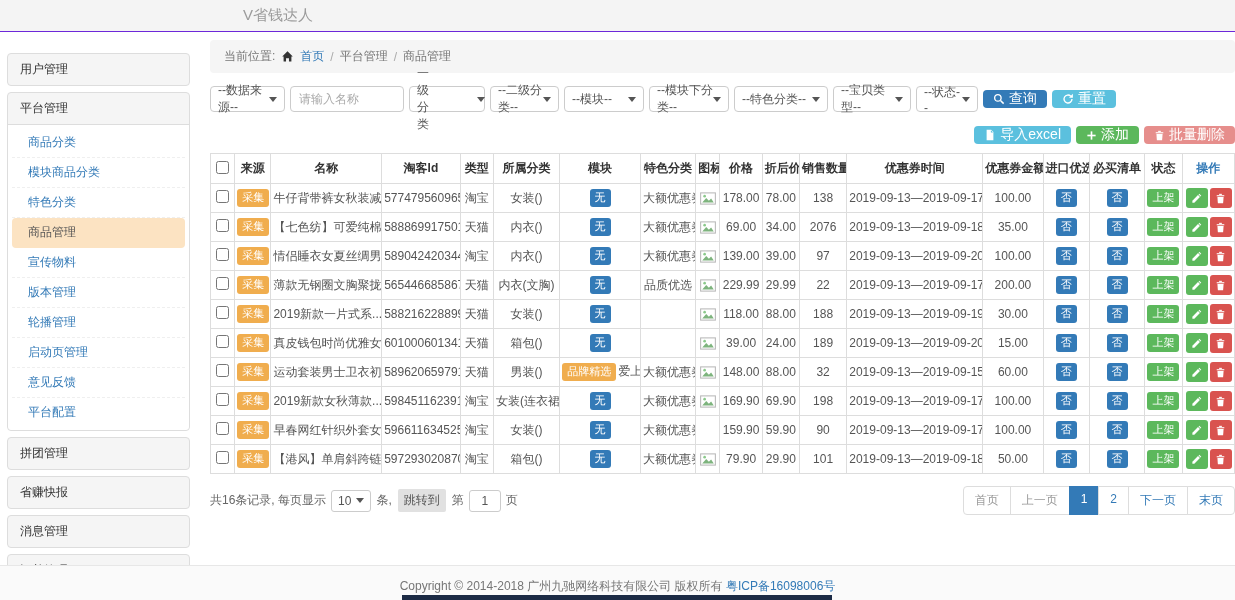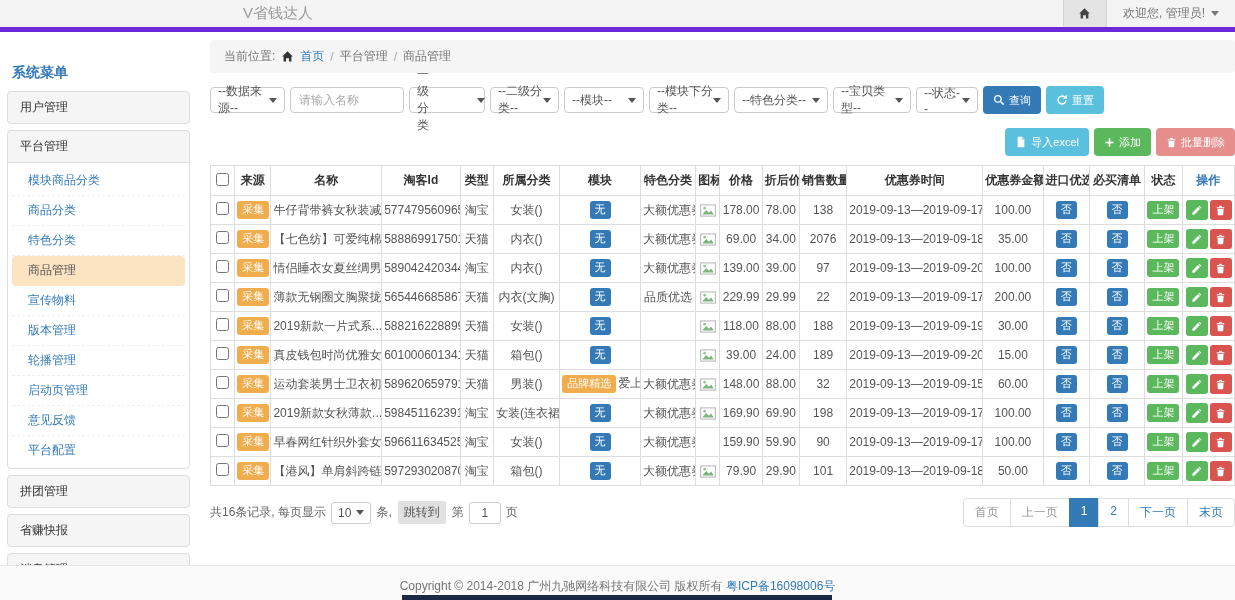"V省钱达人" .top-header { border-bottom: 5px solid #6d28d9 -> 1px solid #6d28d9 }
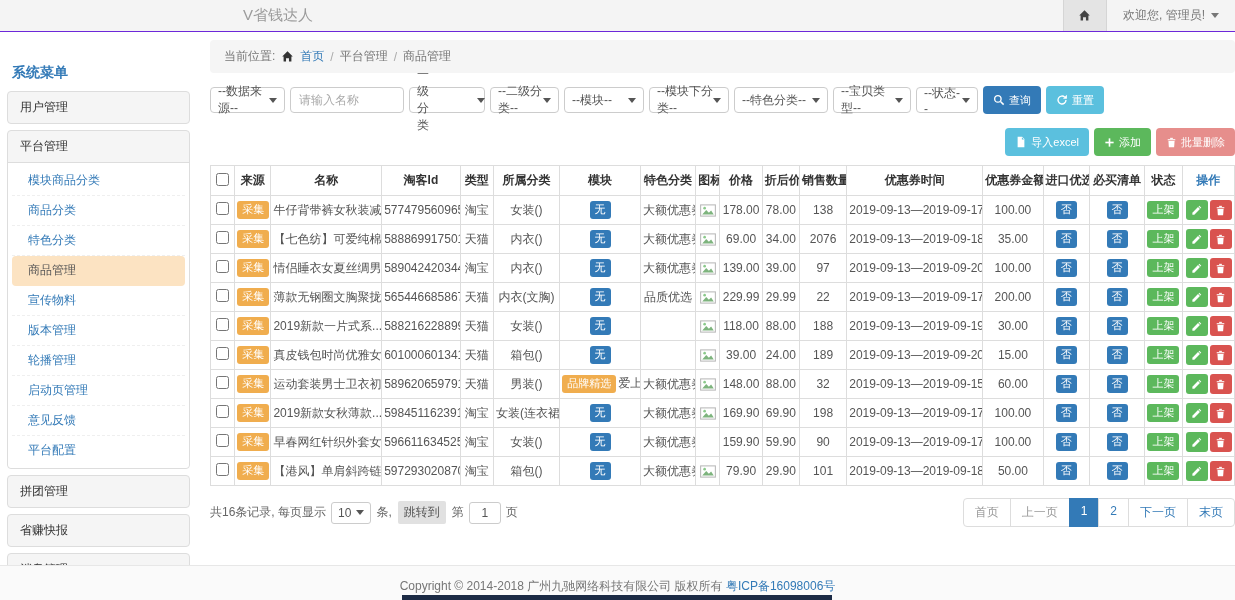"欢迎您, 管理员!" div.header-right { html: <div> <div> <span> <svg> <path></path> </svg> </span> </div> <div> <span>欢迎您, 管理员!</span> <span> <svg> <path></path> </svg> </span> </div> </div> -> none }
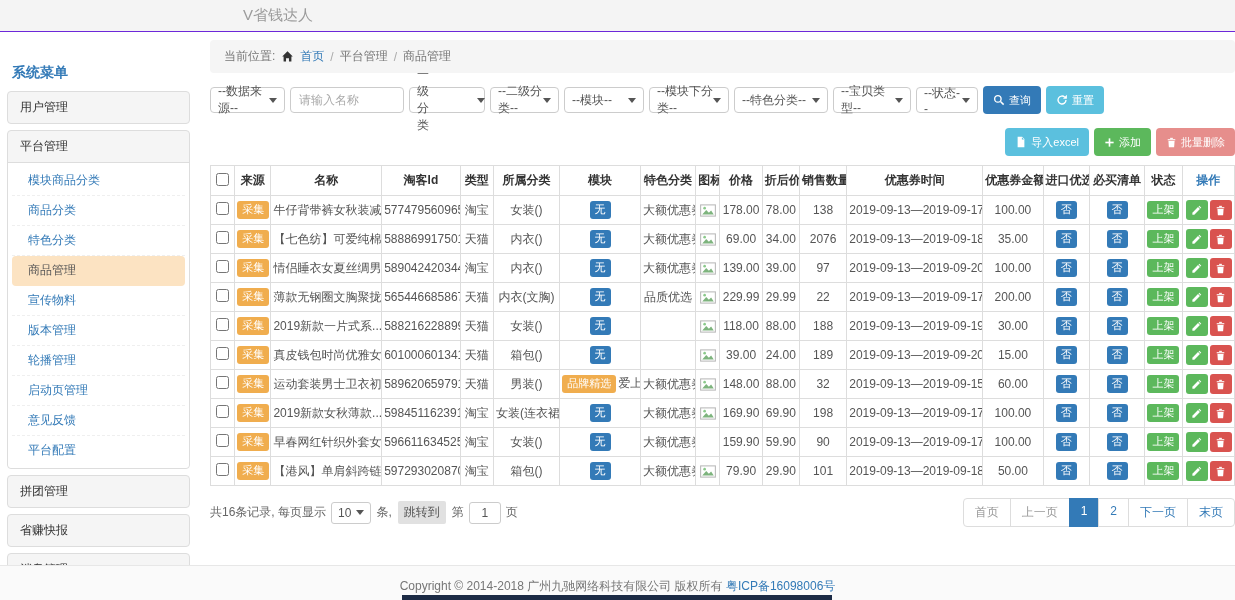"系统菜单" div.sb-title { html: <div>系统菜单</div> -> none }
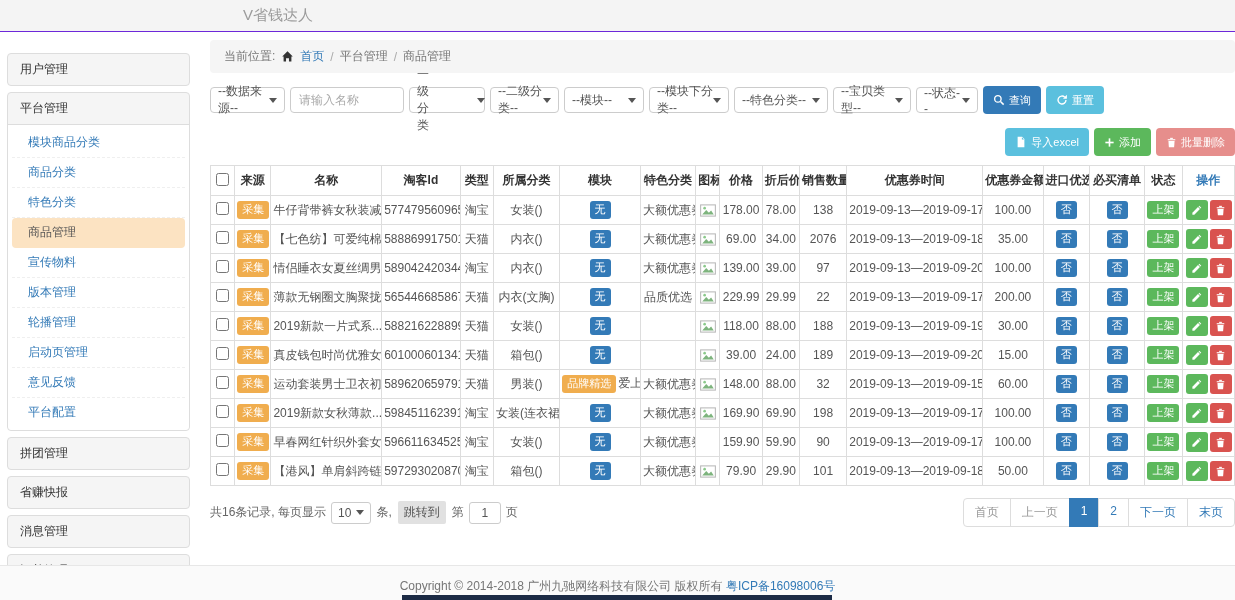"查询" .btn { font-size: 11px -> 14px; height: 28px -> 18px }
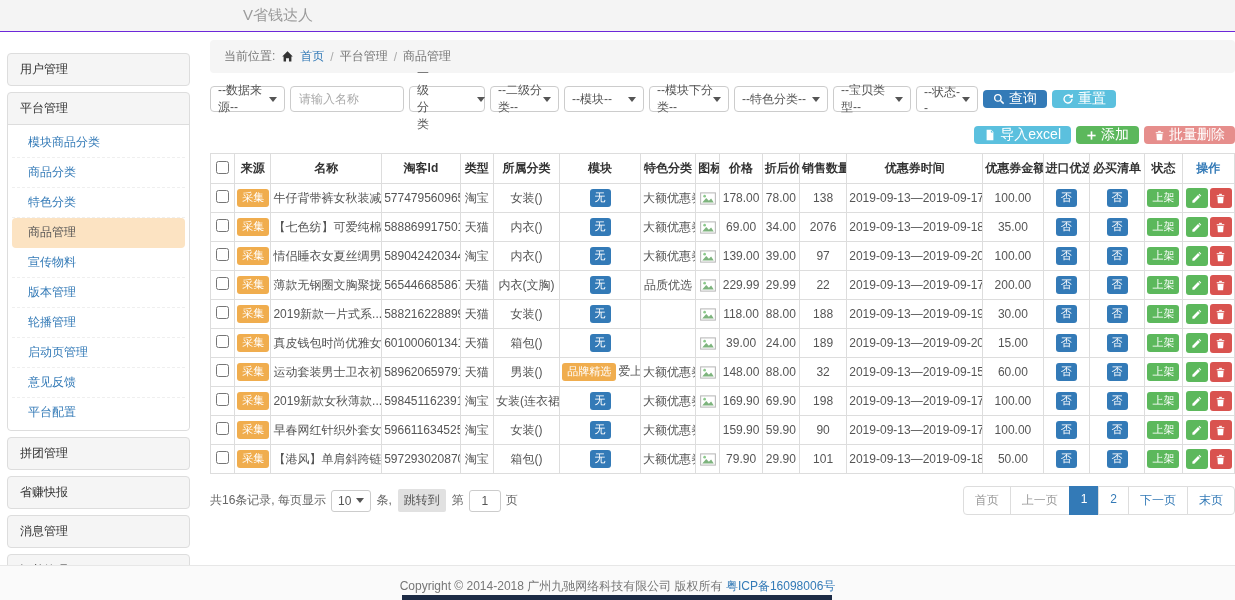"模块商品分类" a.sb-child { order: before "商品分类" -> after "商品分类" }
